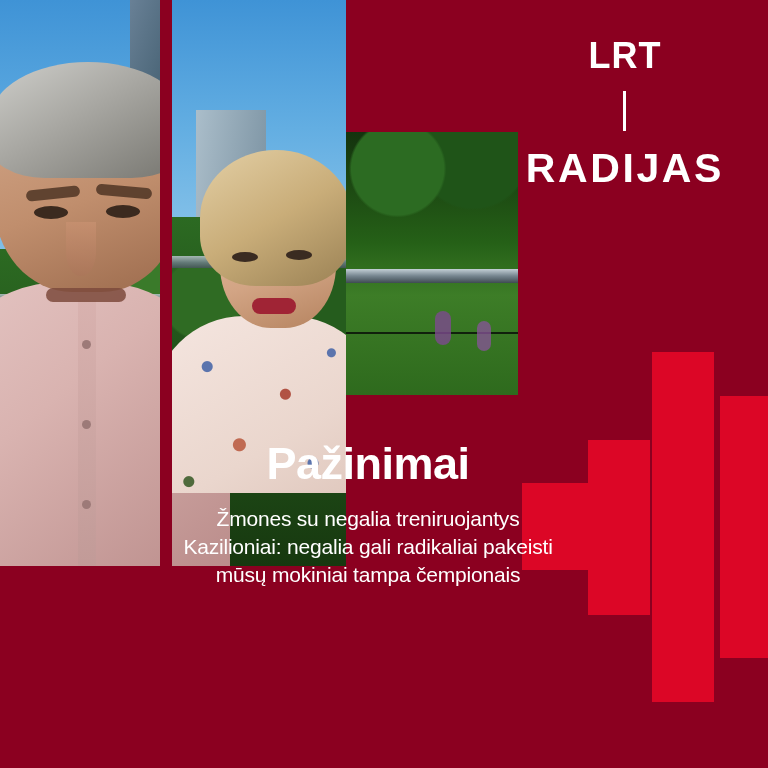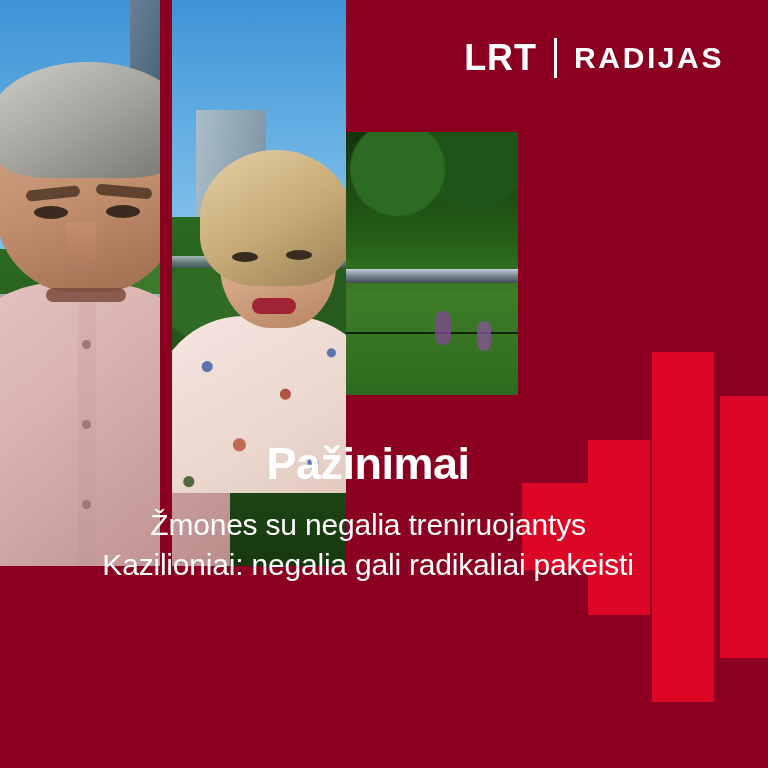"LRT" #logo { flex-direction: none -> column }
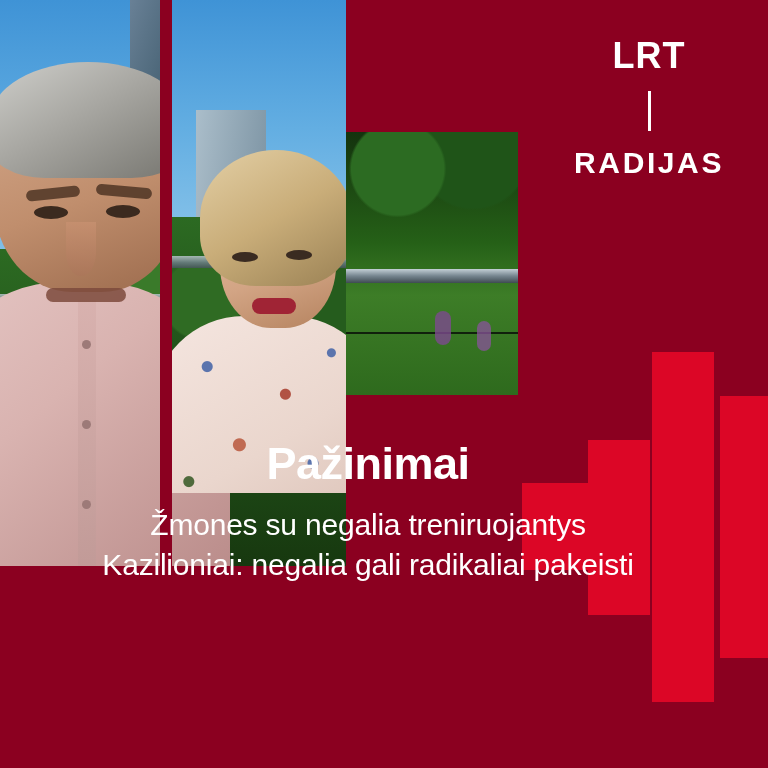"RADIJAS" #logo .radijas { font-size: 30px -> 41px }
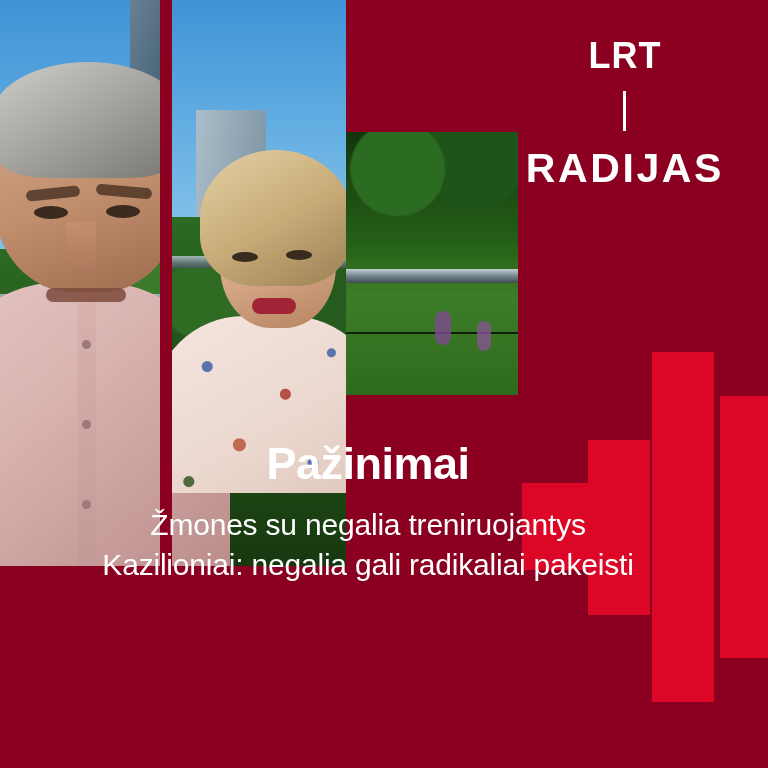"Žmones su negalia treniruojantys" #headline { font-size: 30px -> 21px }
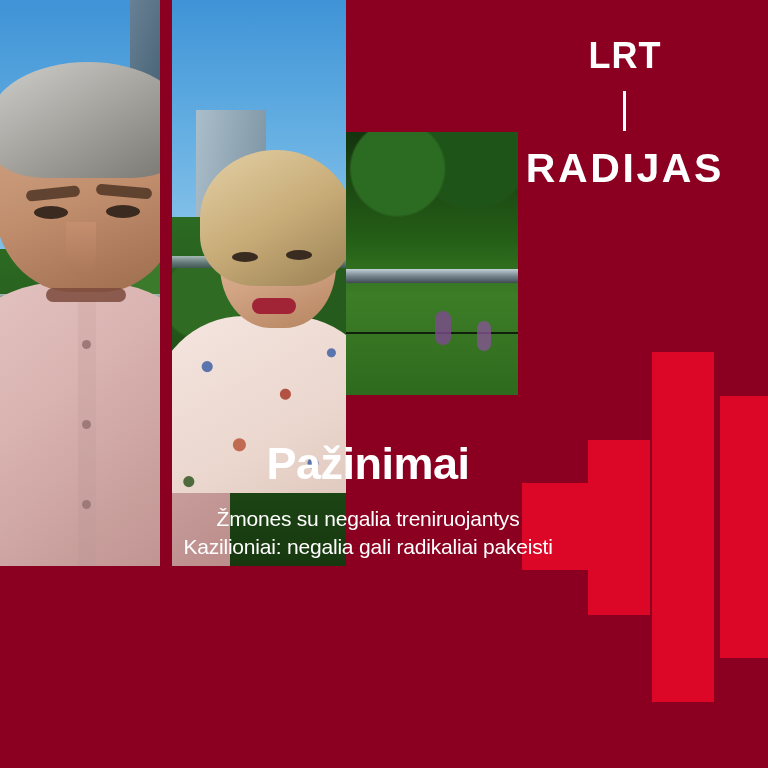"mūsų mokiniai tampa čempionais" span.ln { html: none -> <span>mūsų mokiniai tampa čempionais</span> }
